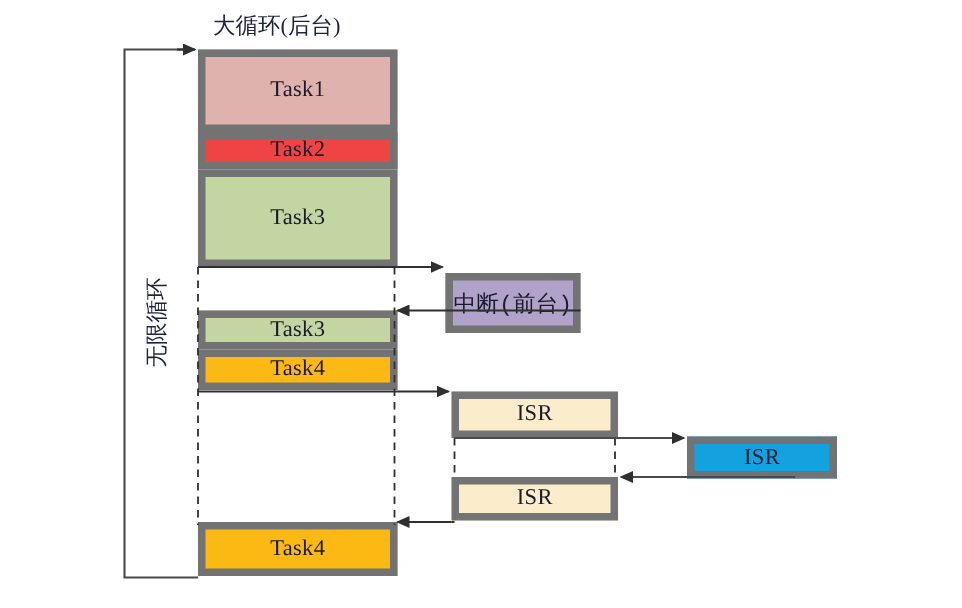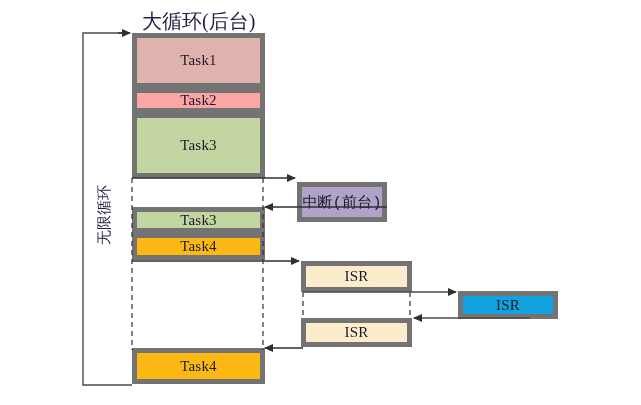"大循环(后台)" .lbl { font-size: 20px -> 15px }
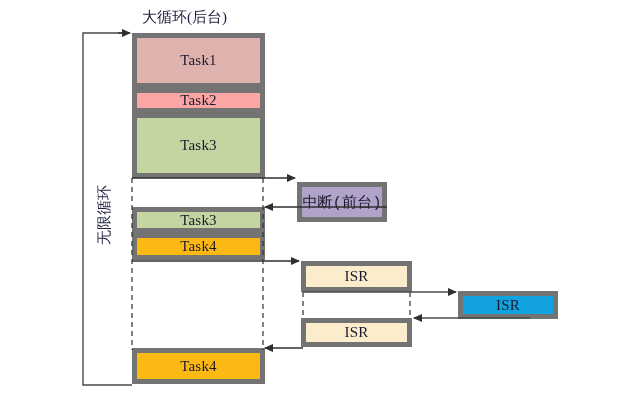"Task2" div.box { background: #fca5a5 -> #ef4444 }
